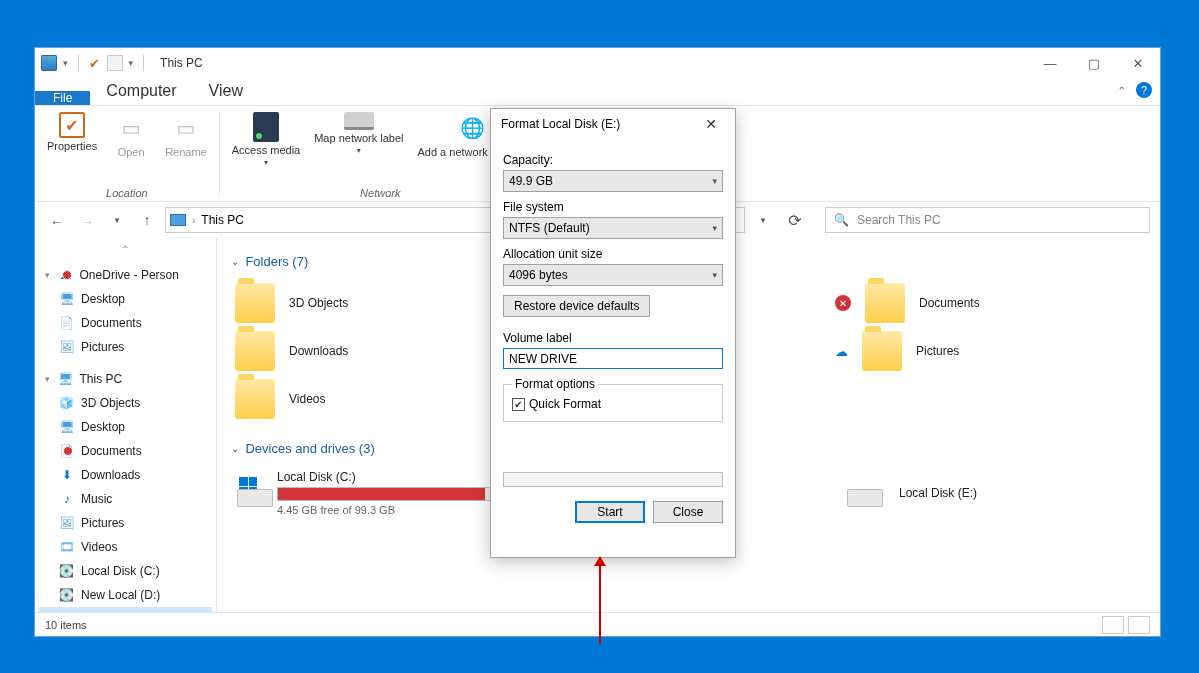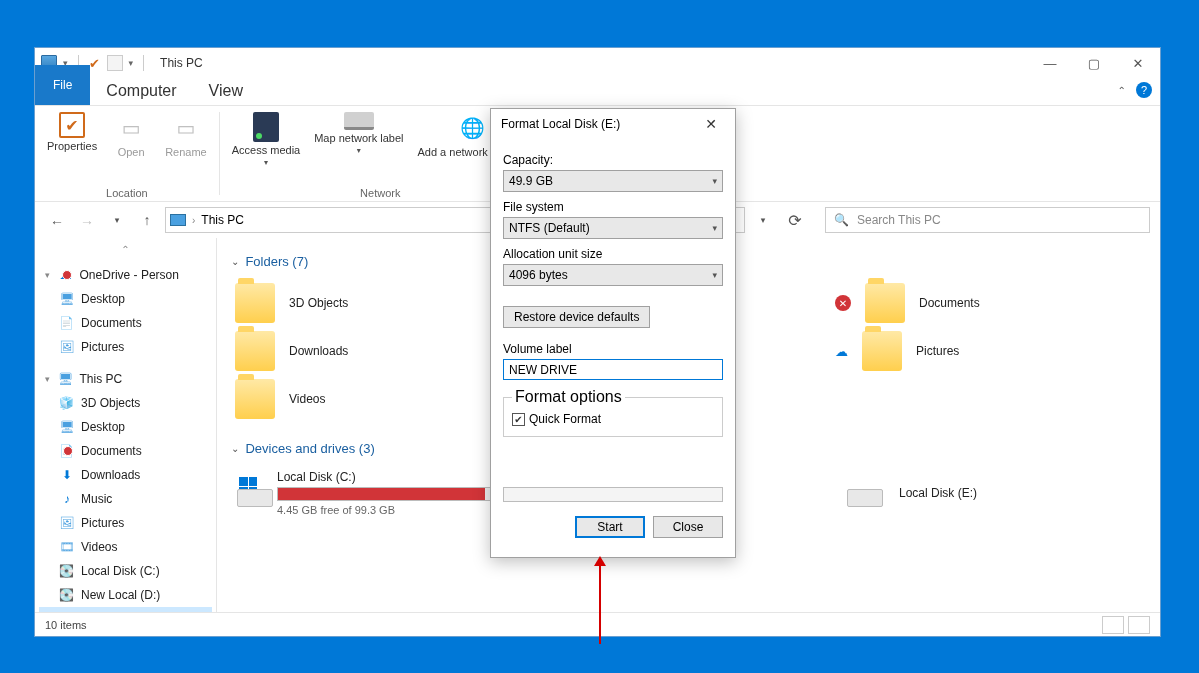"File" .tab-file { padding: 13px 18px -> 0 18px }
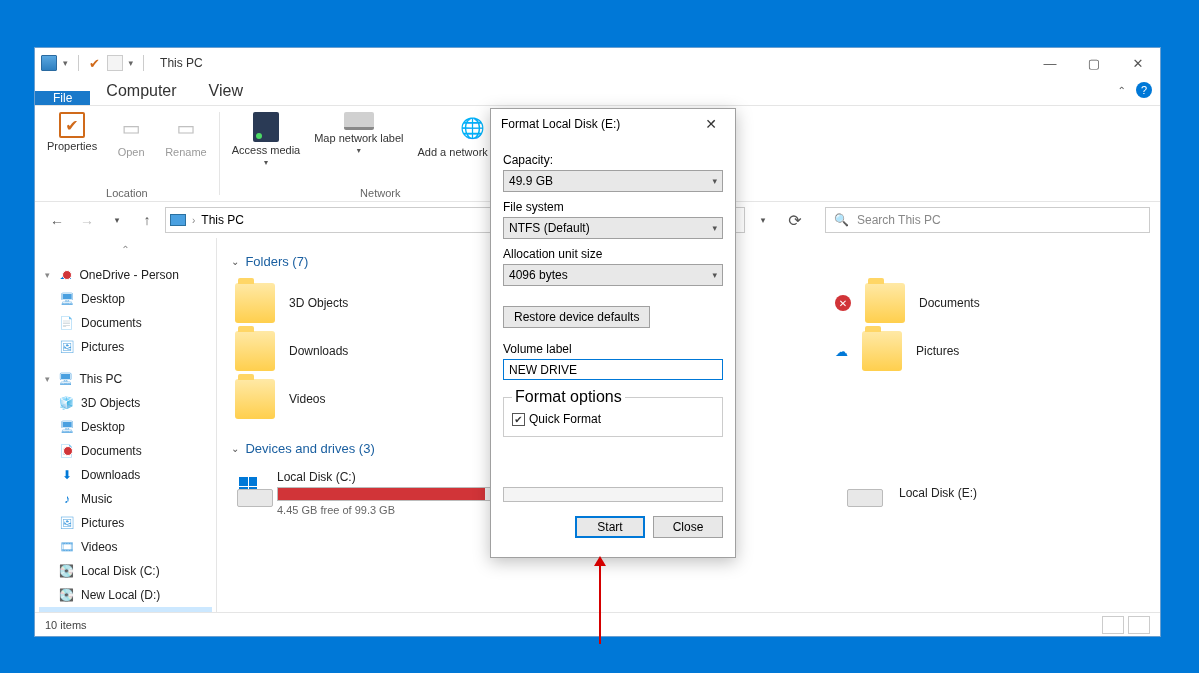"Location" .rgroup .glabel { font-style: none -> italic }
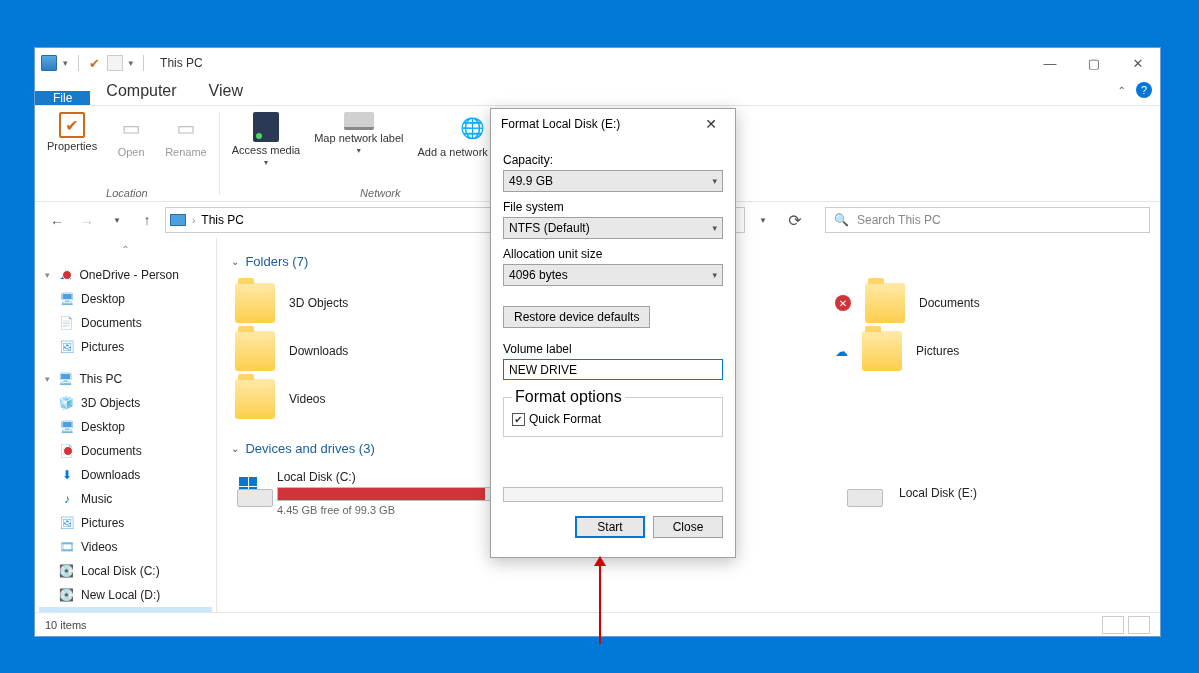"Restore device defaults" div { margin-top: 20px -> 9px }
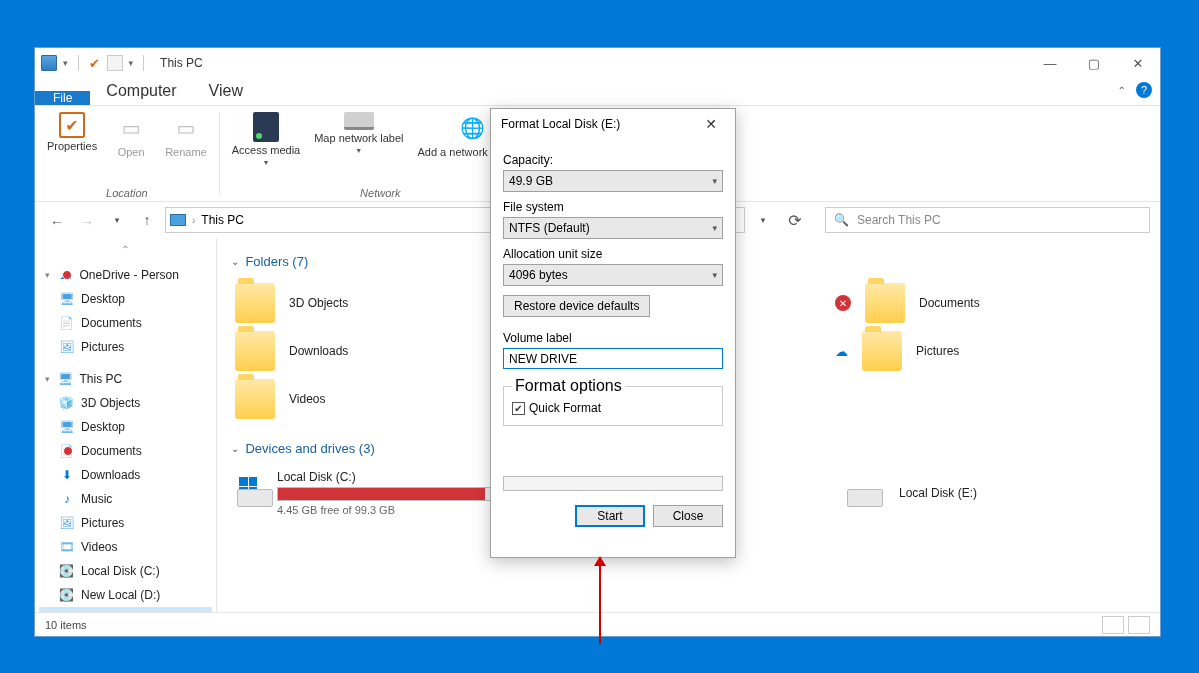"Format options" .dlg-fieldset legend { font-size: 16px -> 12px }
